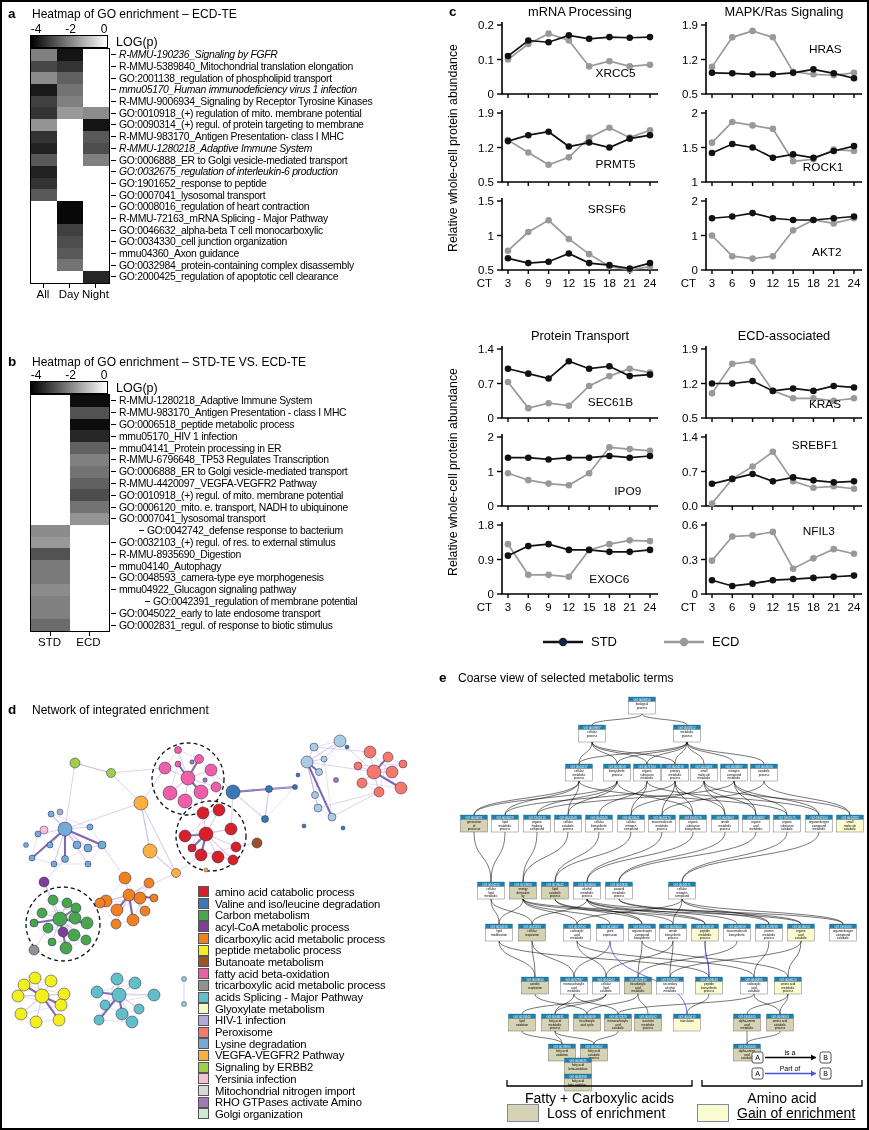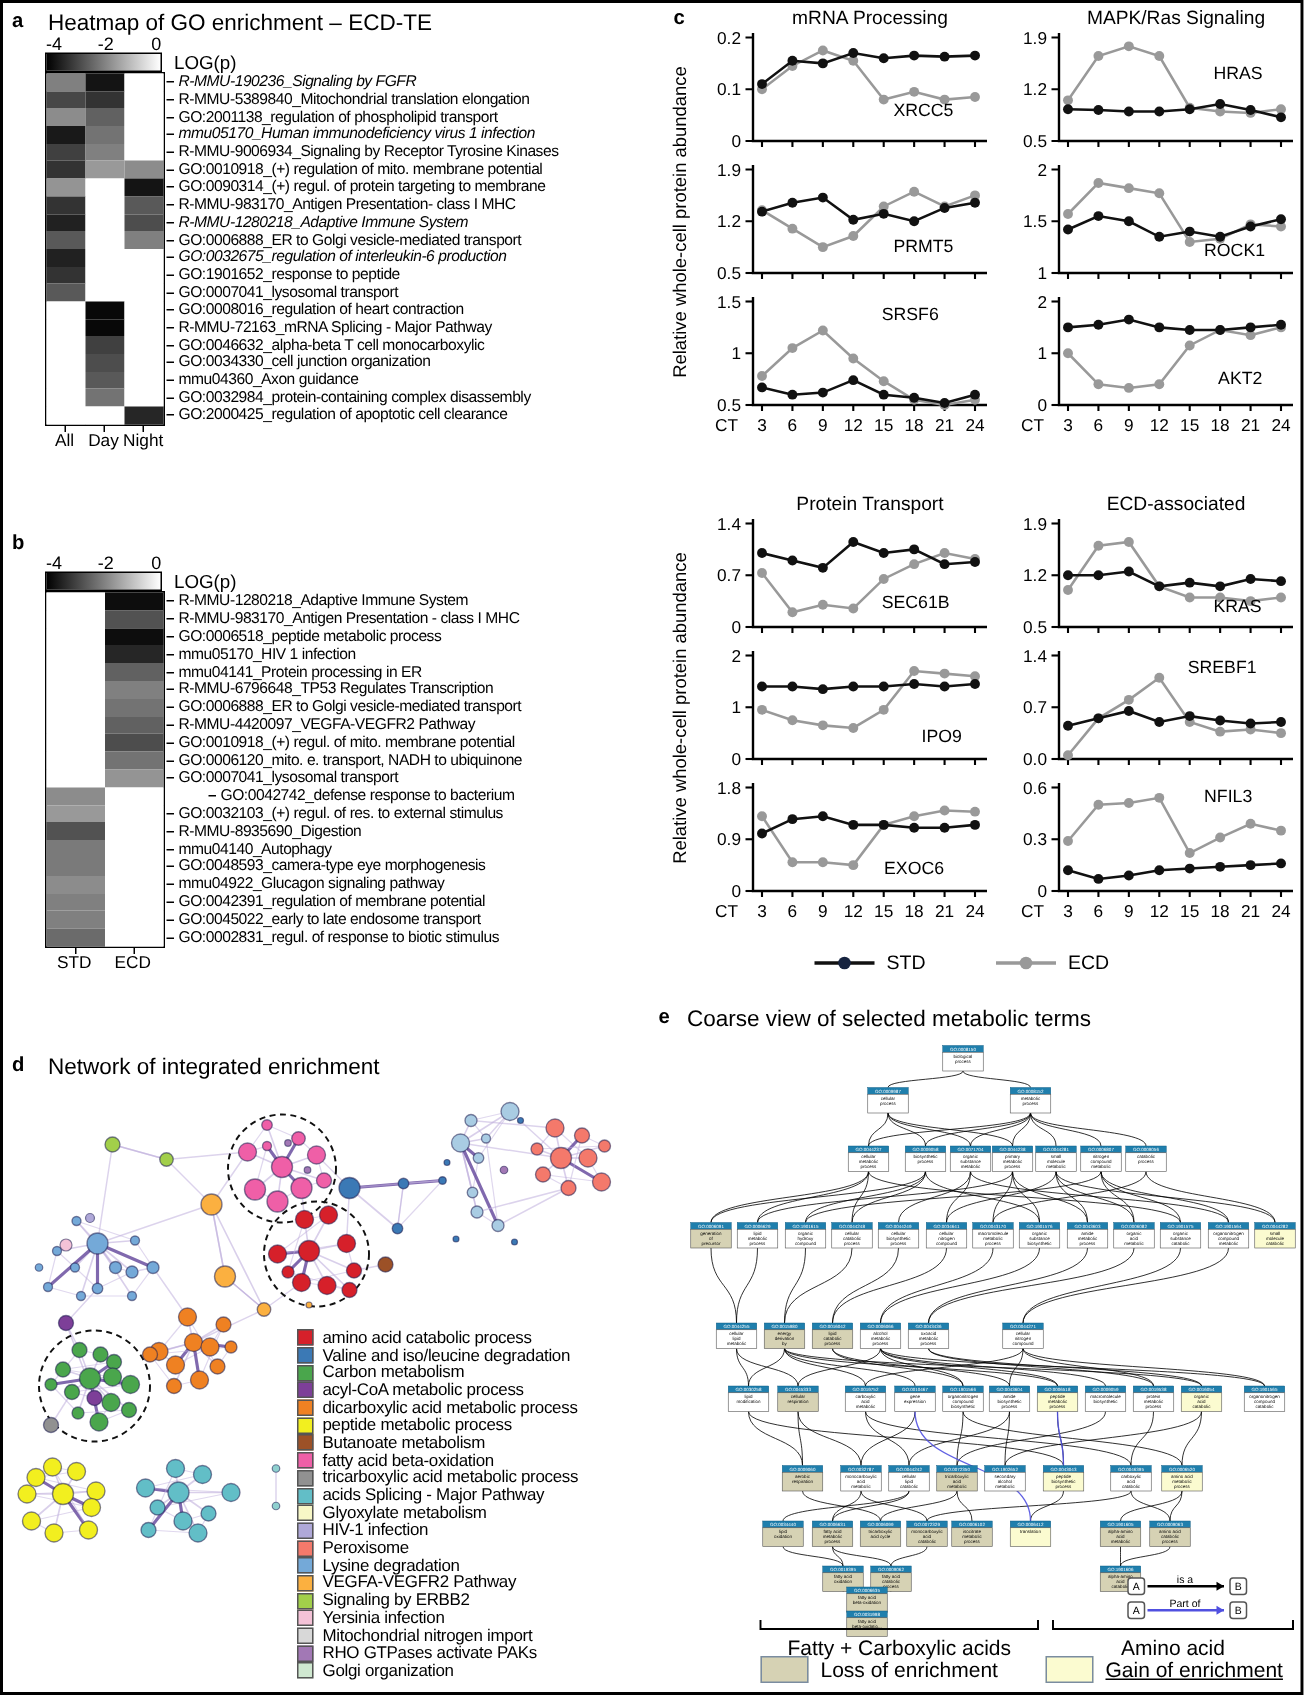"Heatmap of GO enrichment –" .ptitle { font-size: 15px -> 12px }
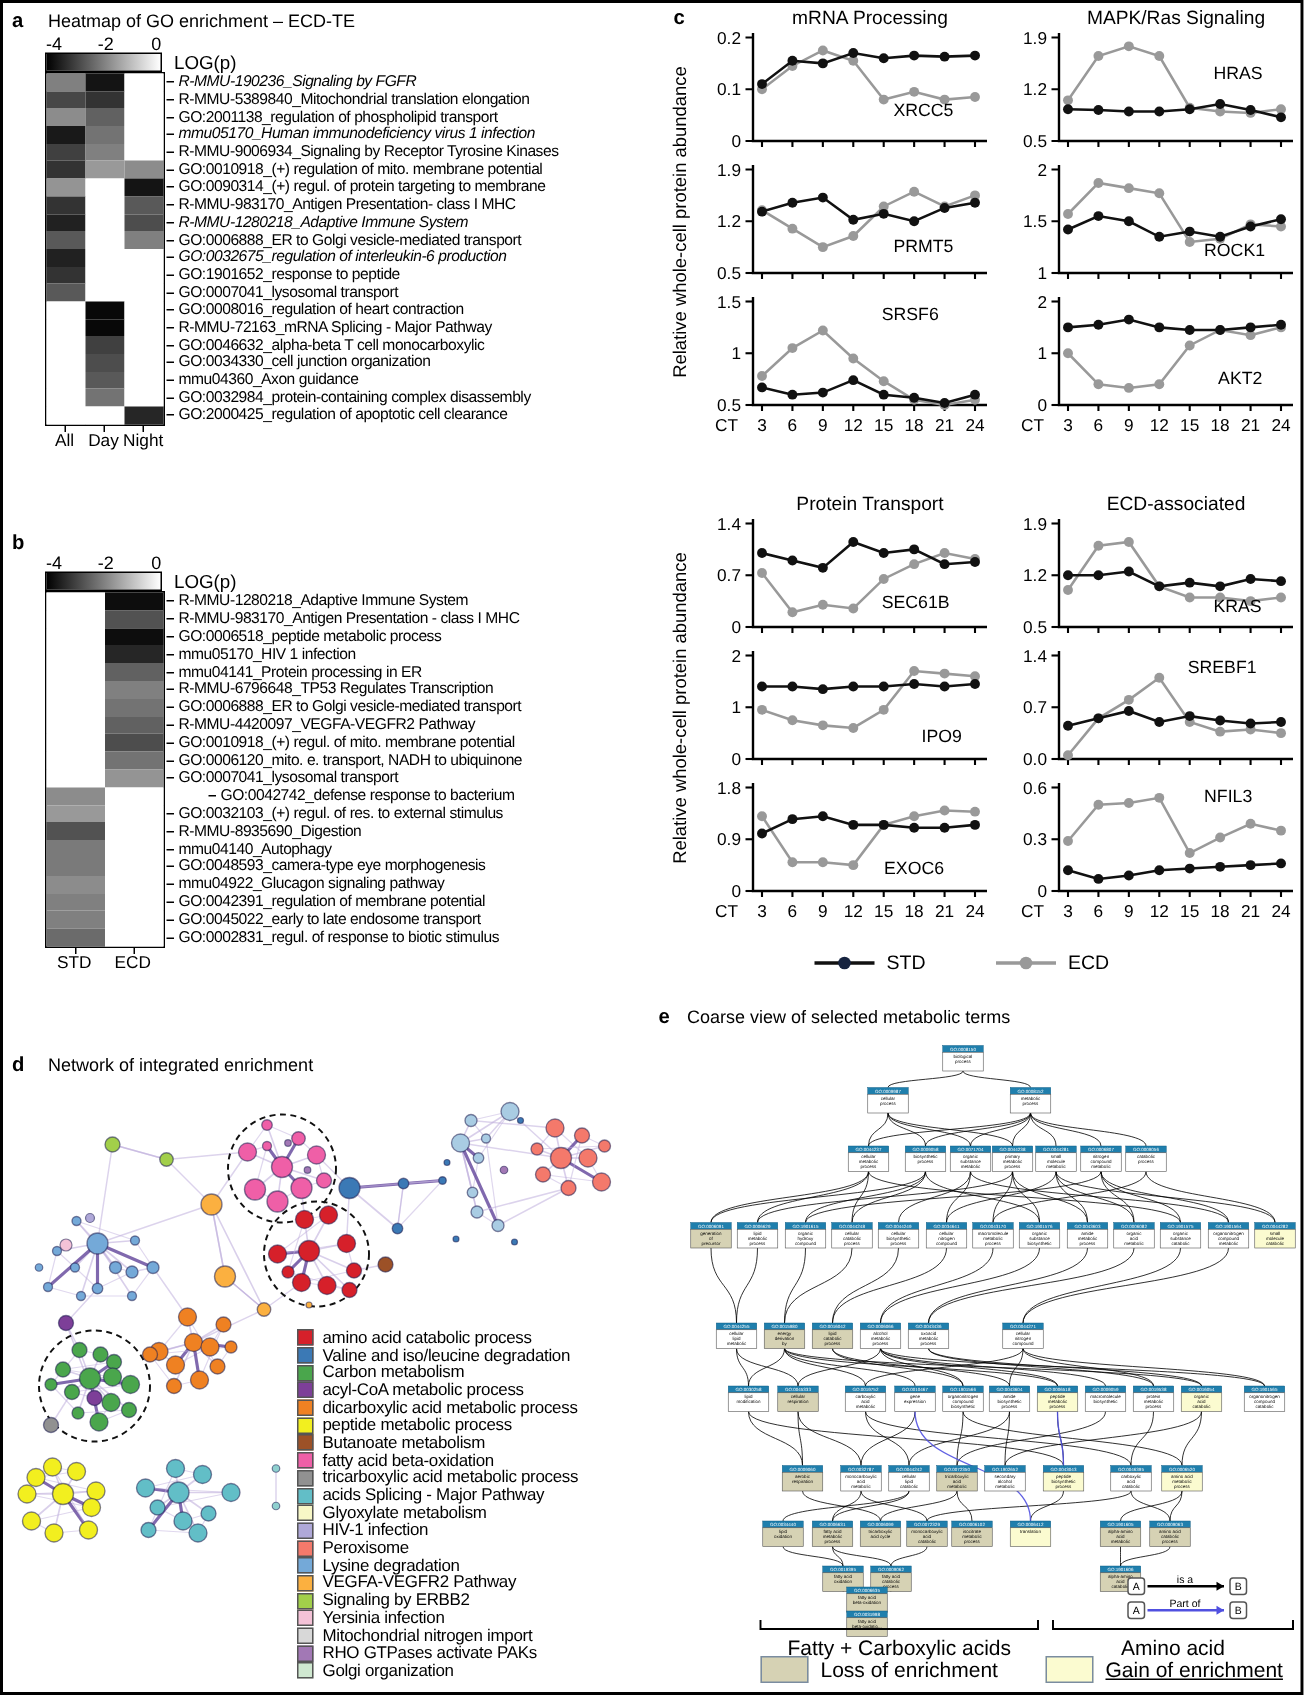"Heatmap of GO enrichment – STD-TE" div.abs { html: none -> <div>Heatmap of GO enrichment – STD-TE VS. ECD-TE</div> }
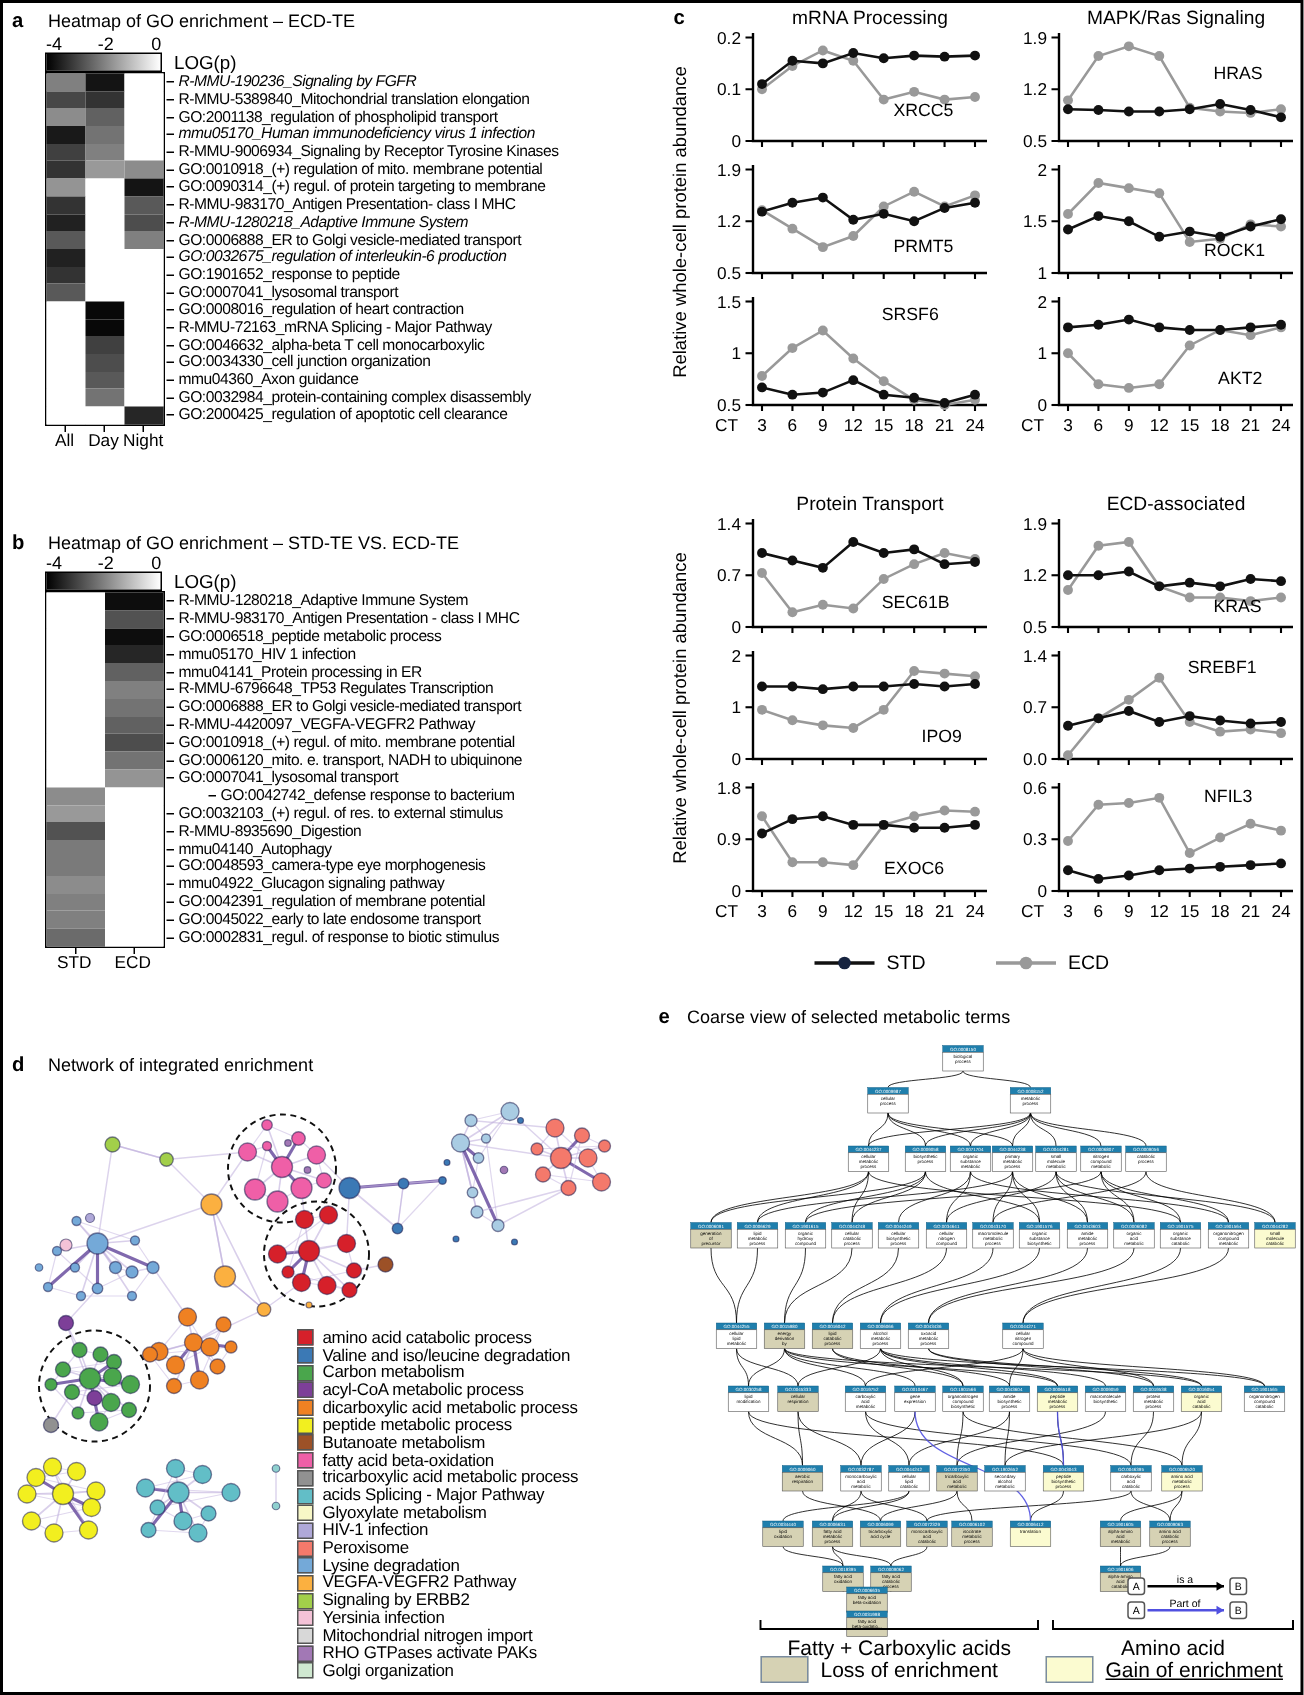"GO:0042391_regulation of membrane" div.hm-rowlabel { padding-left: none -> 34px }
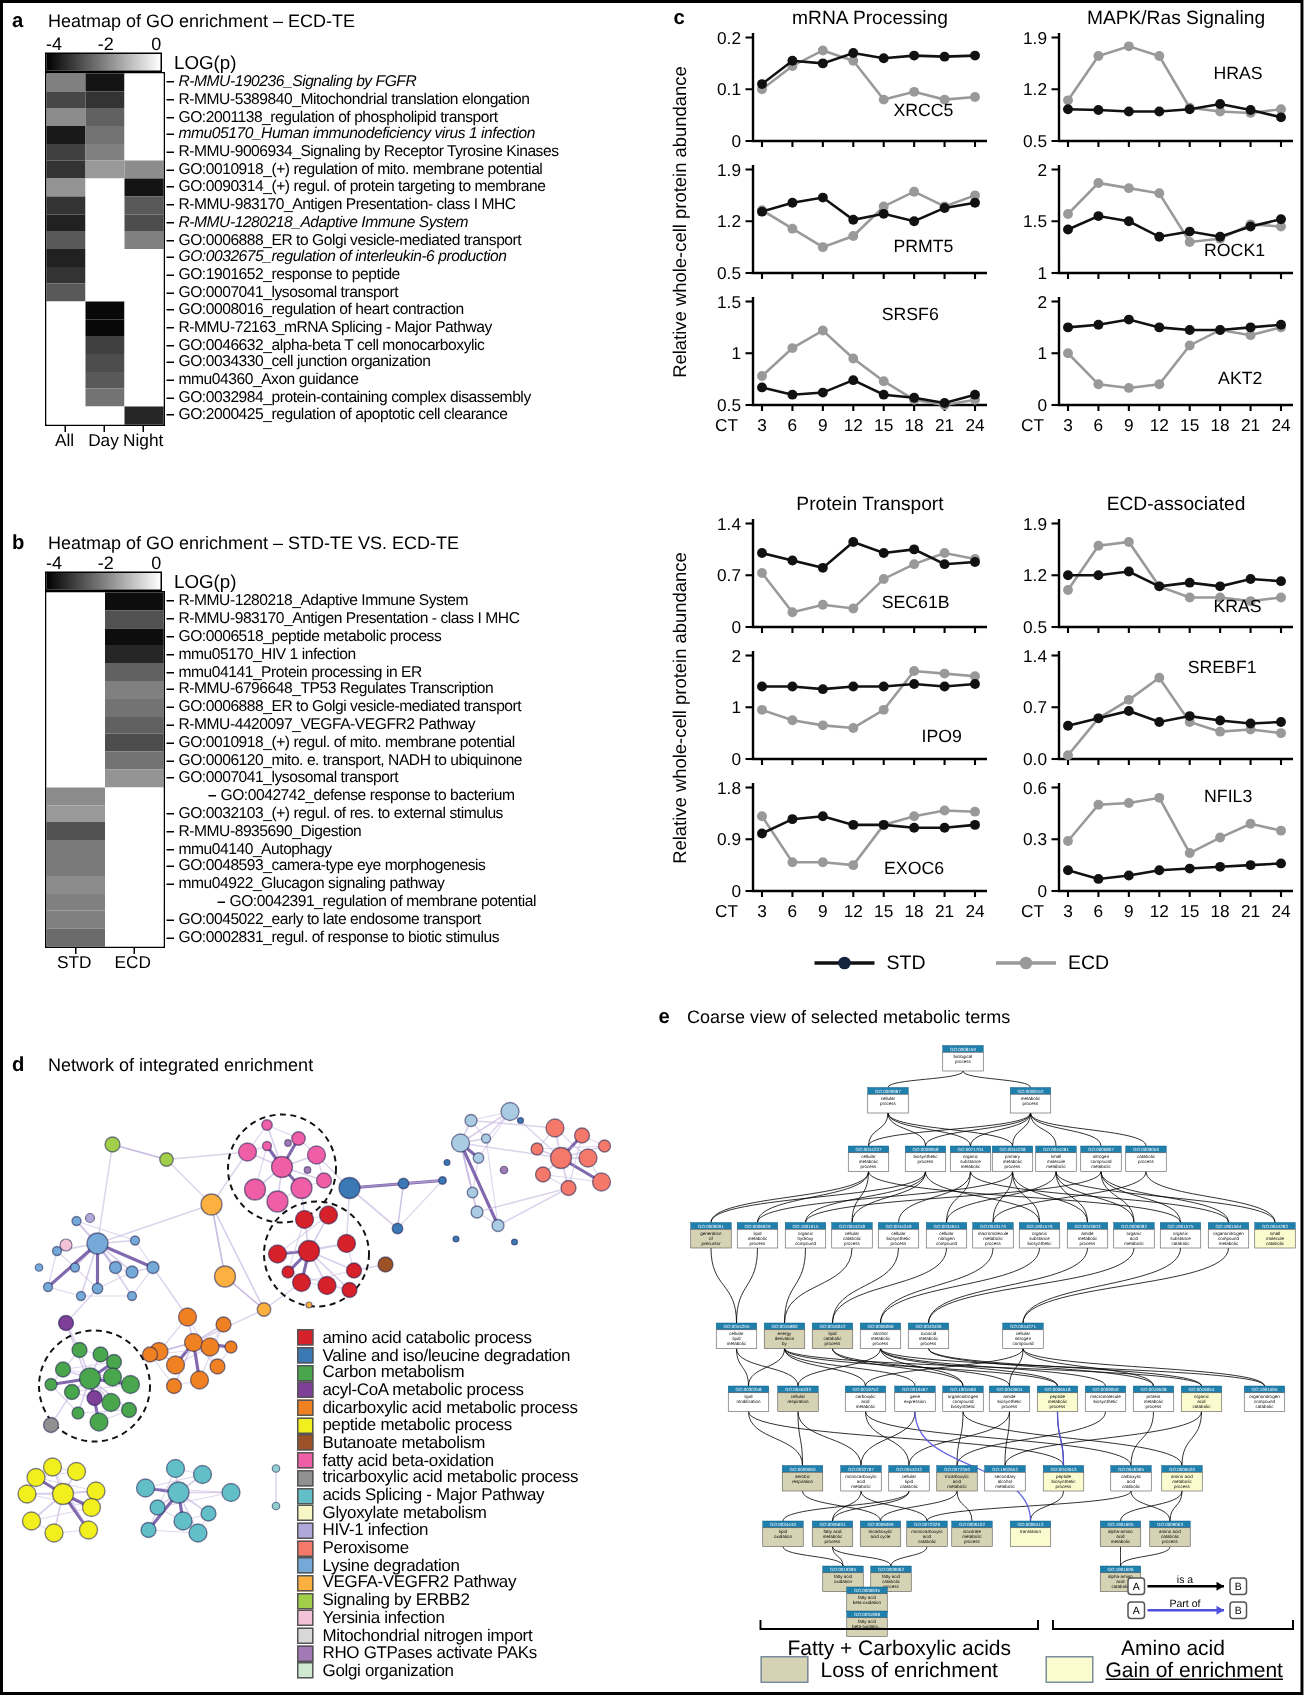"RHO GTPases activate PAKs" span { text: PAKs -> Amino }
